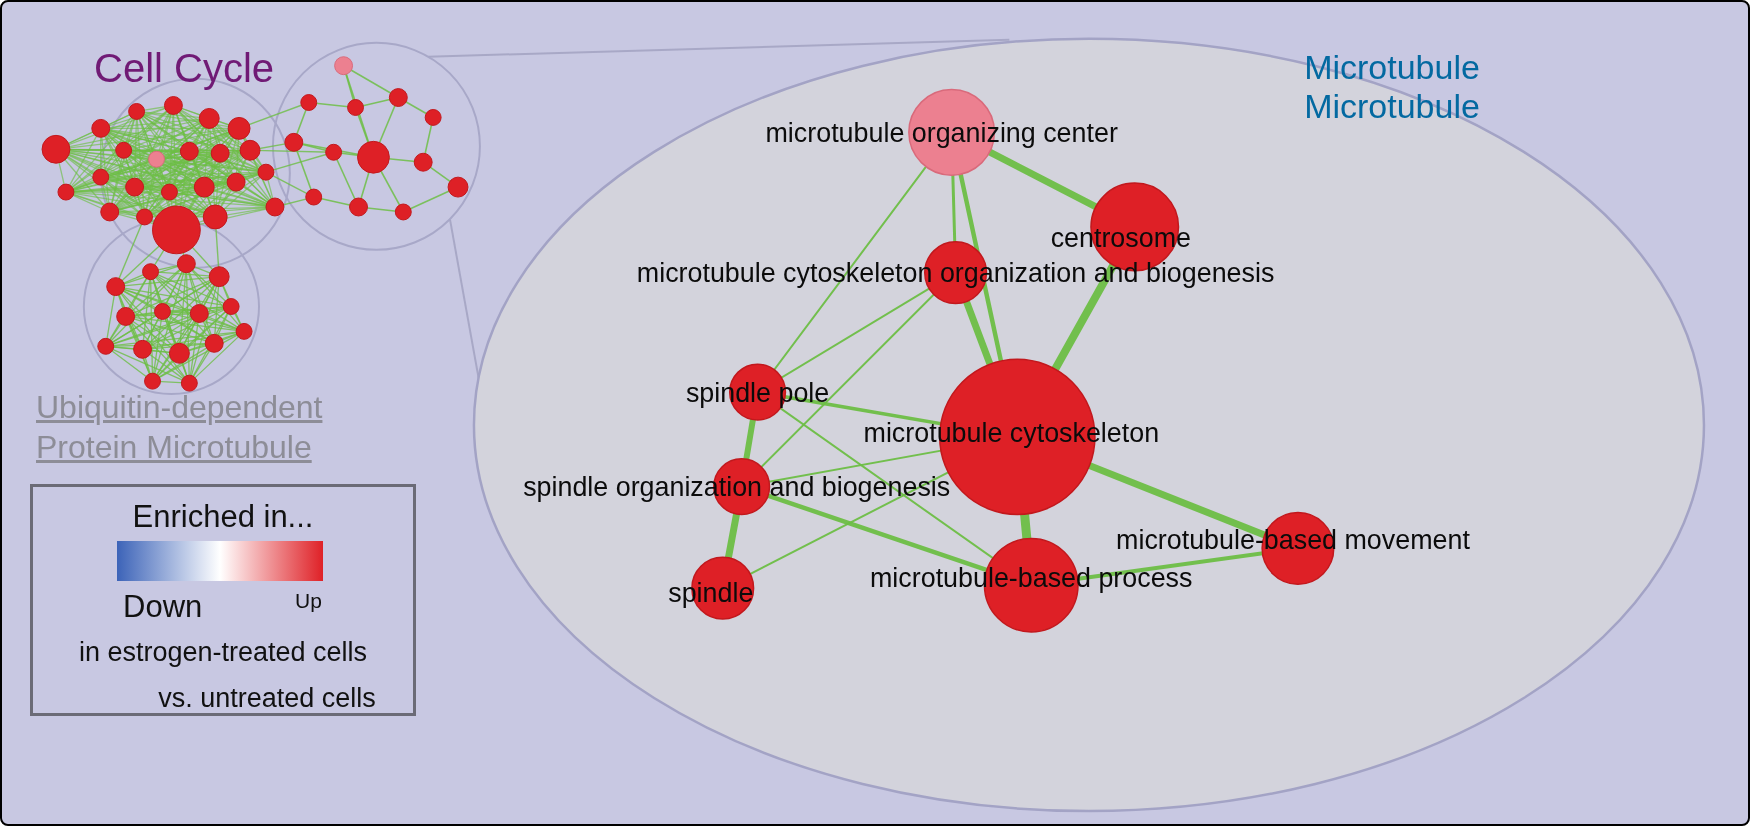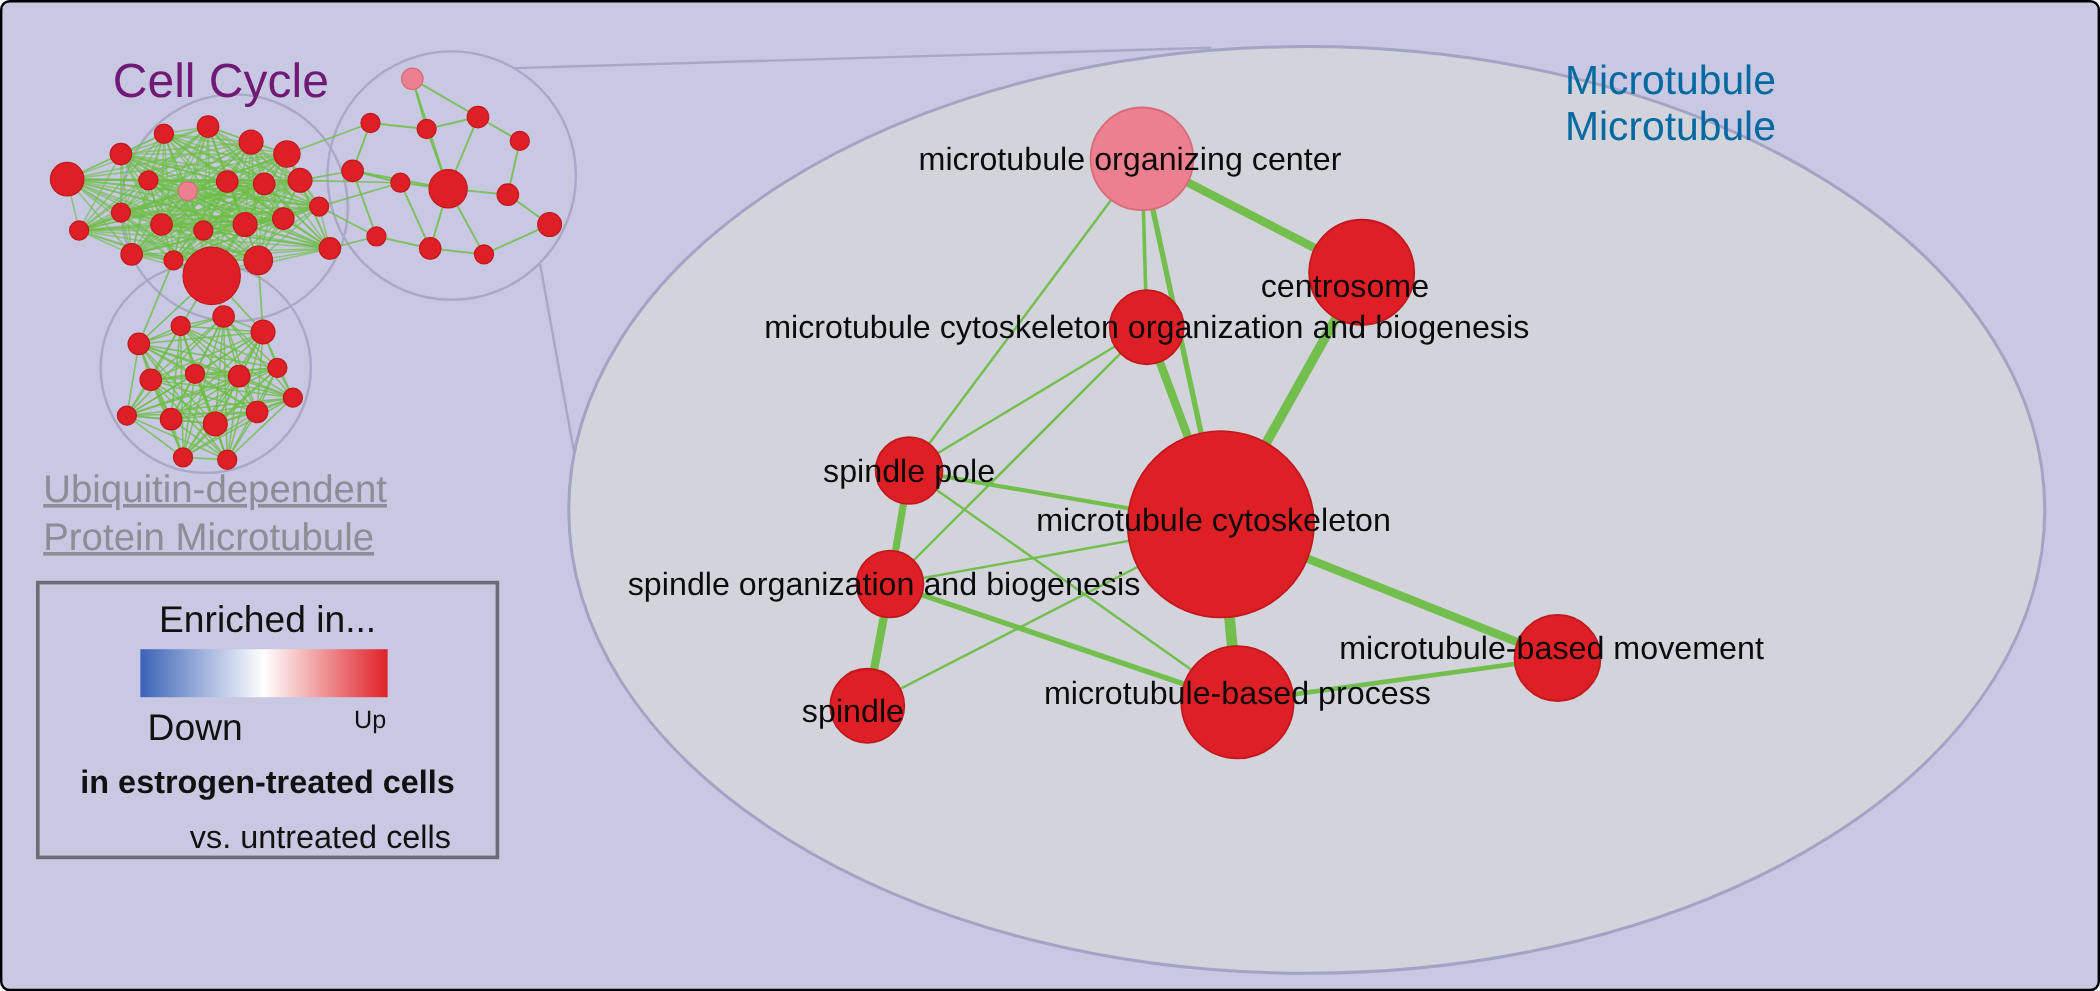"in estrogen-treated cells" #legend-cap1 { font-weight: bold -> none }
